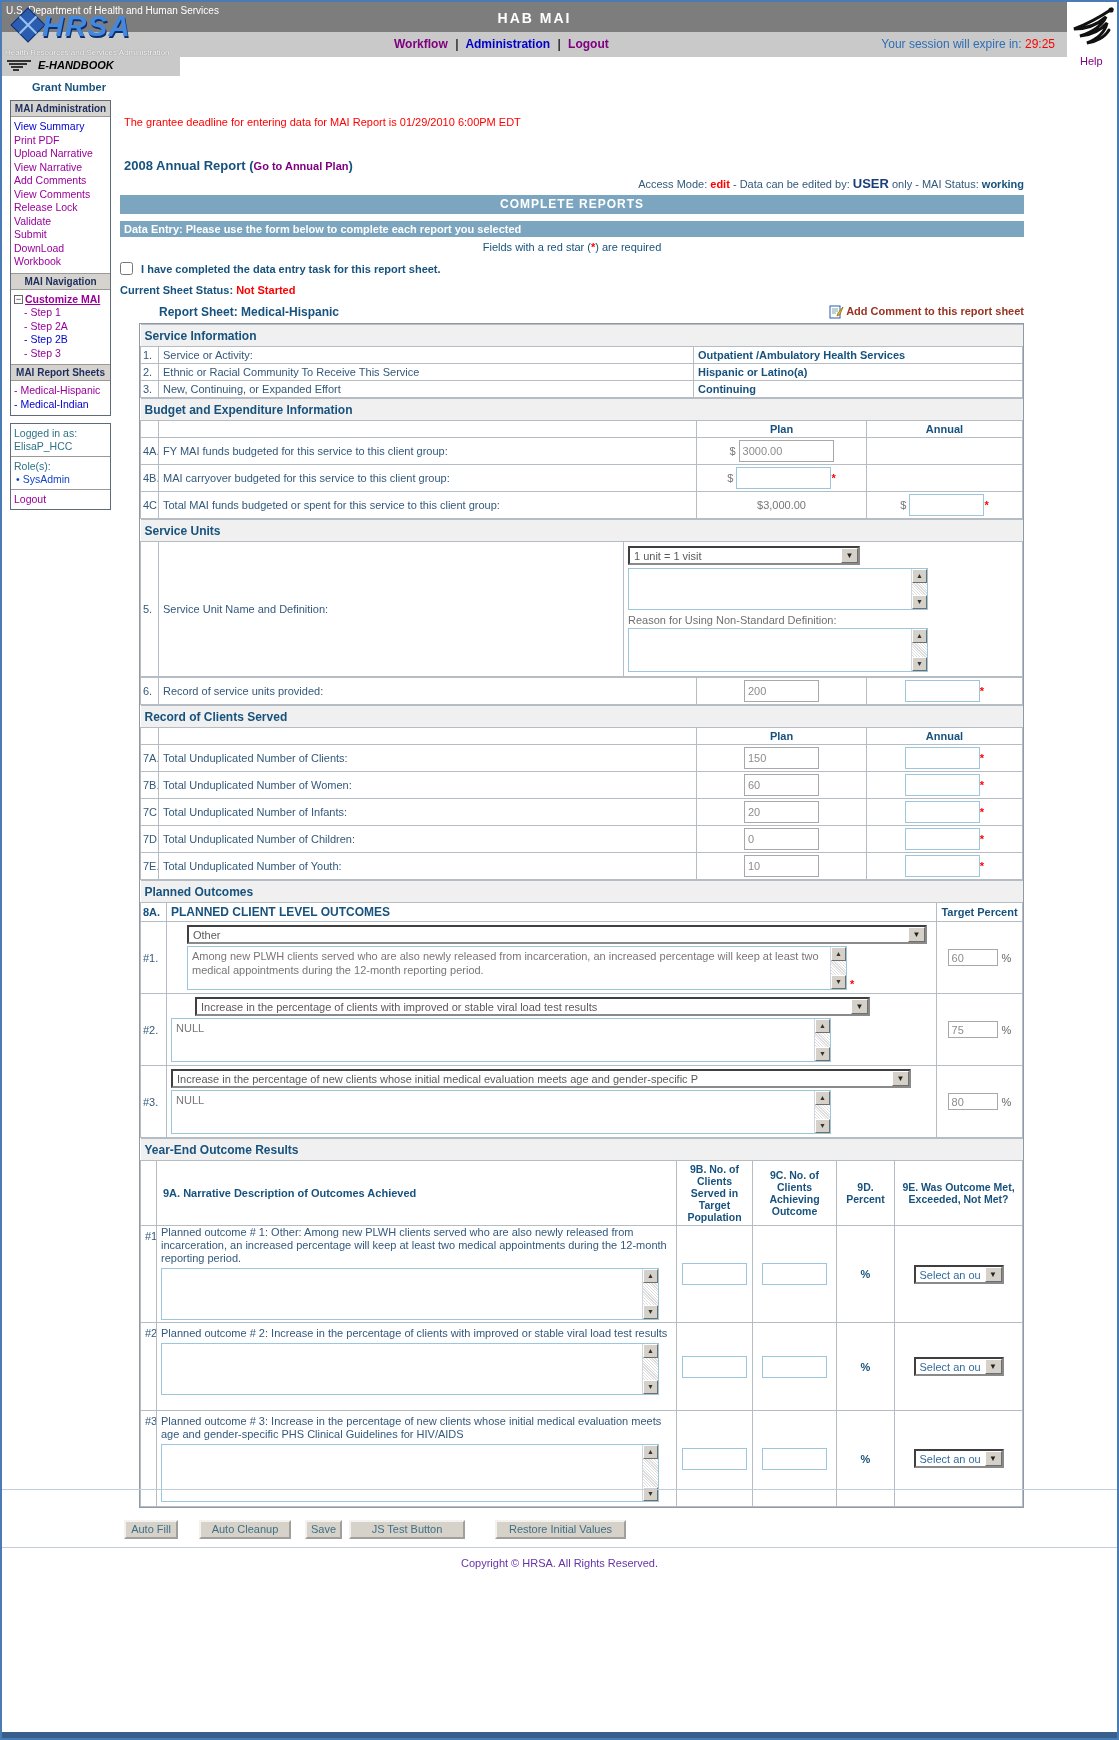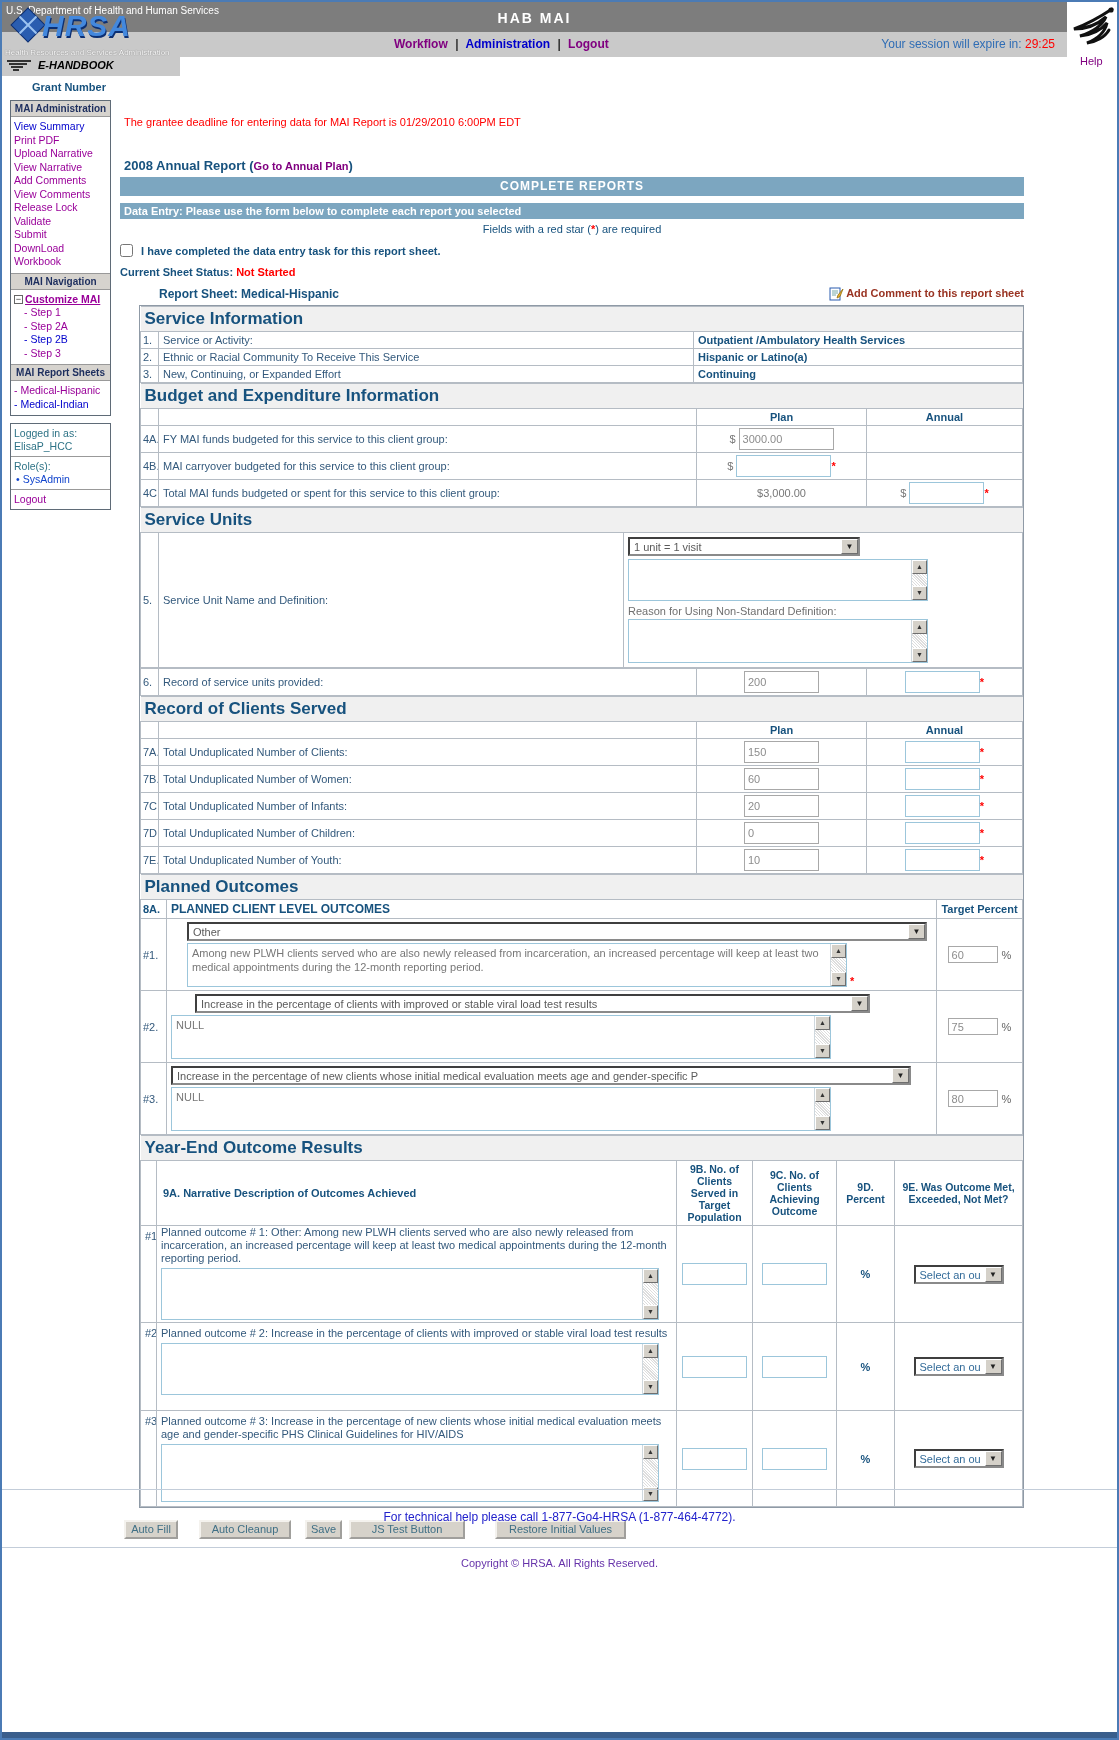"Access Mode: edit - Data" div.accessrow { html: none -> <div> <span>Access Mode:</span> <span>edit</span> <span>- Data can be edited by:</span> <span>USER</span> <span>only - MAI Status:</span> <span>working</span> </div> }
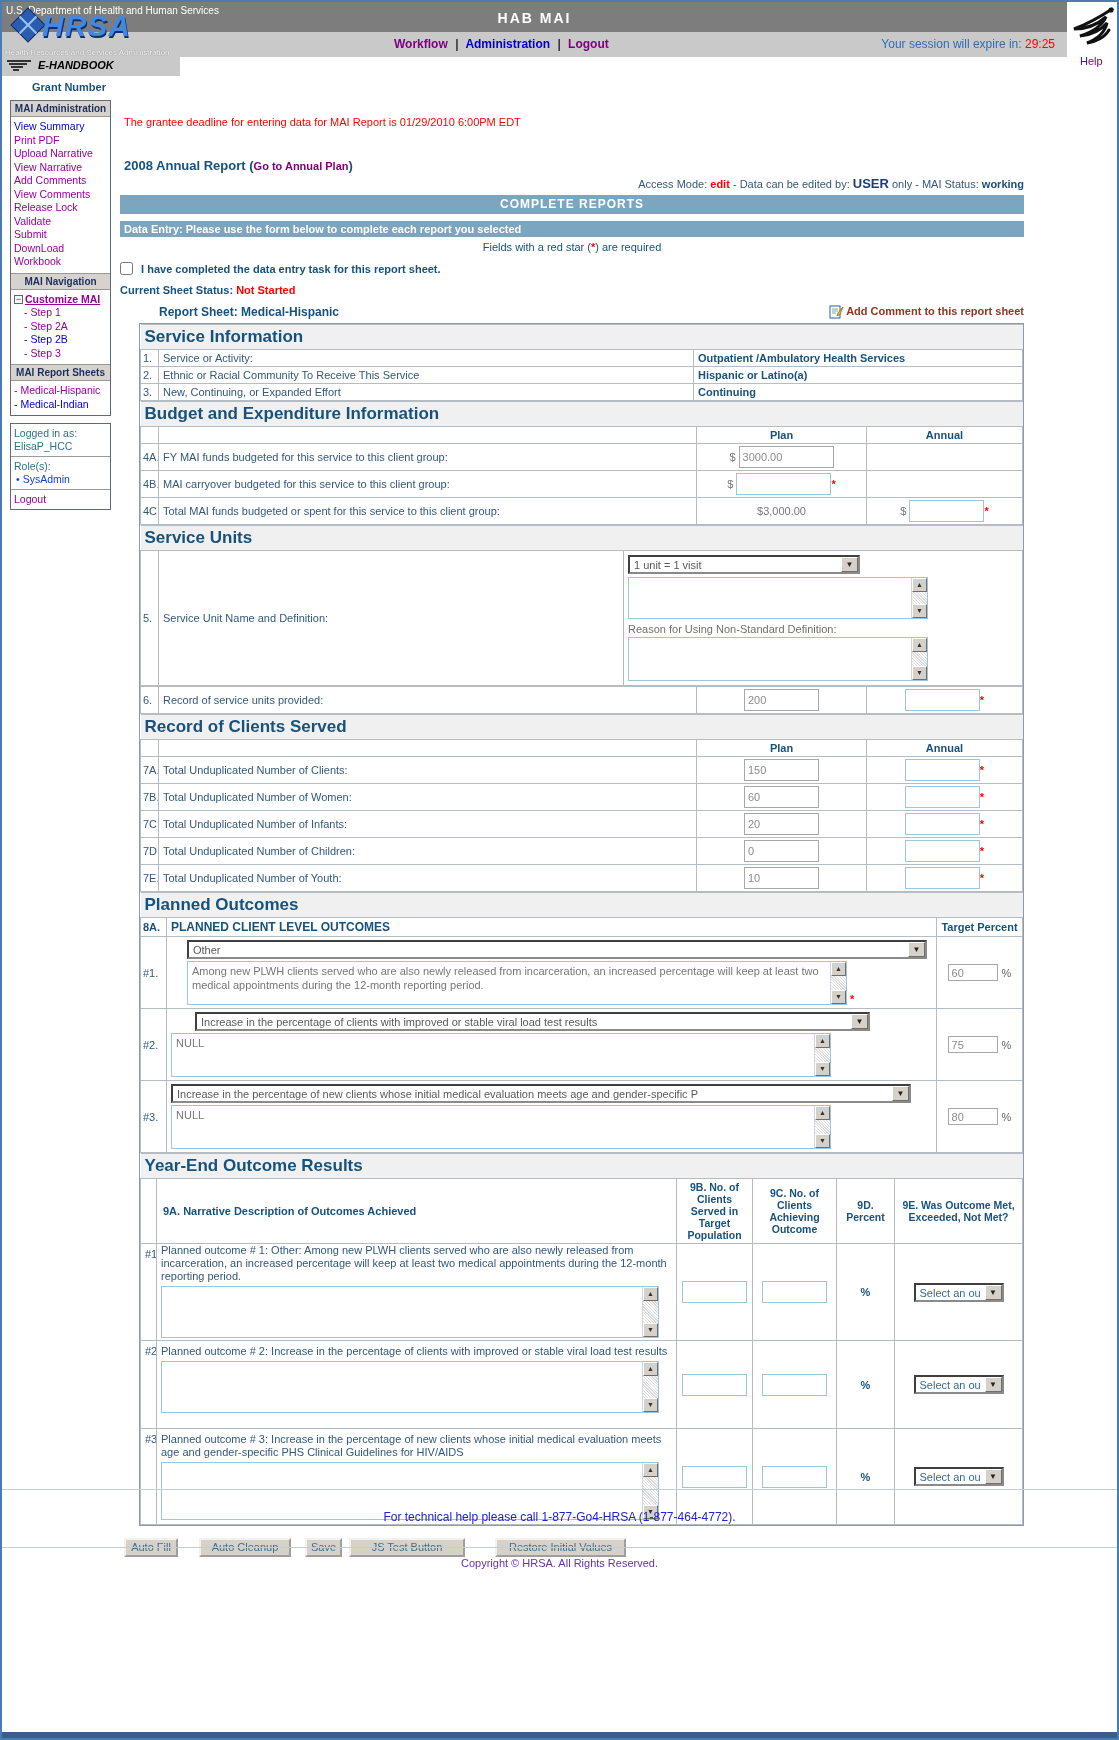"Service Information" tr.sect td { font-size: 17px -> 12px }
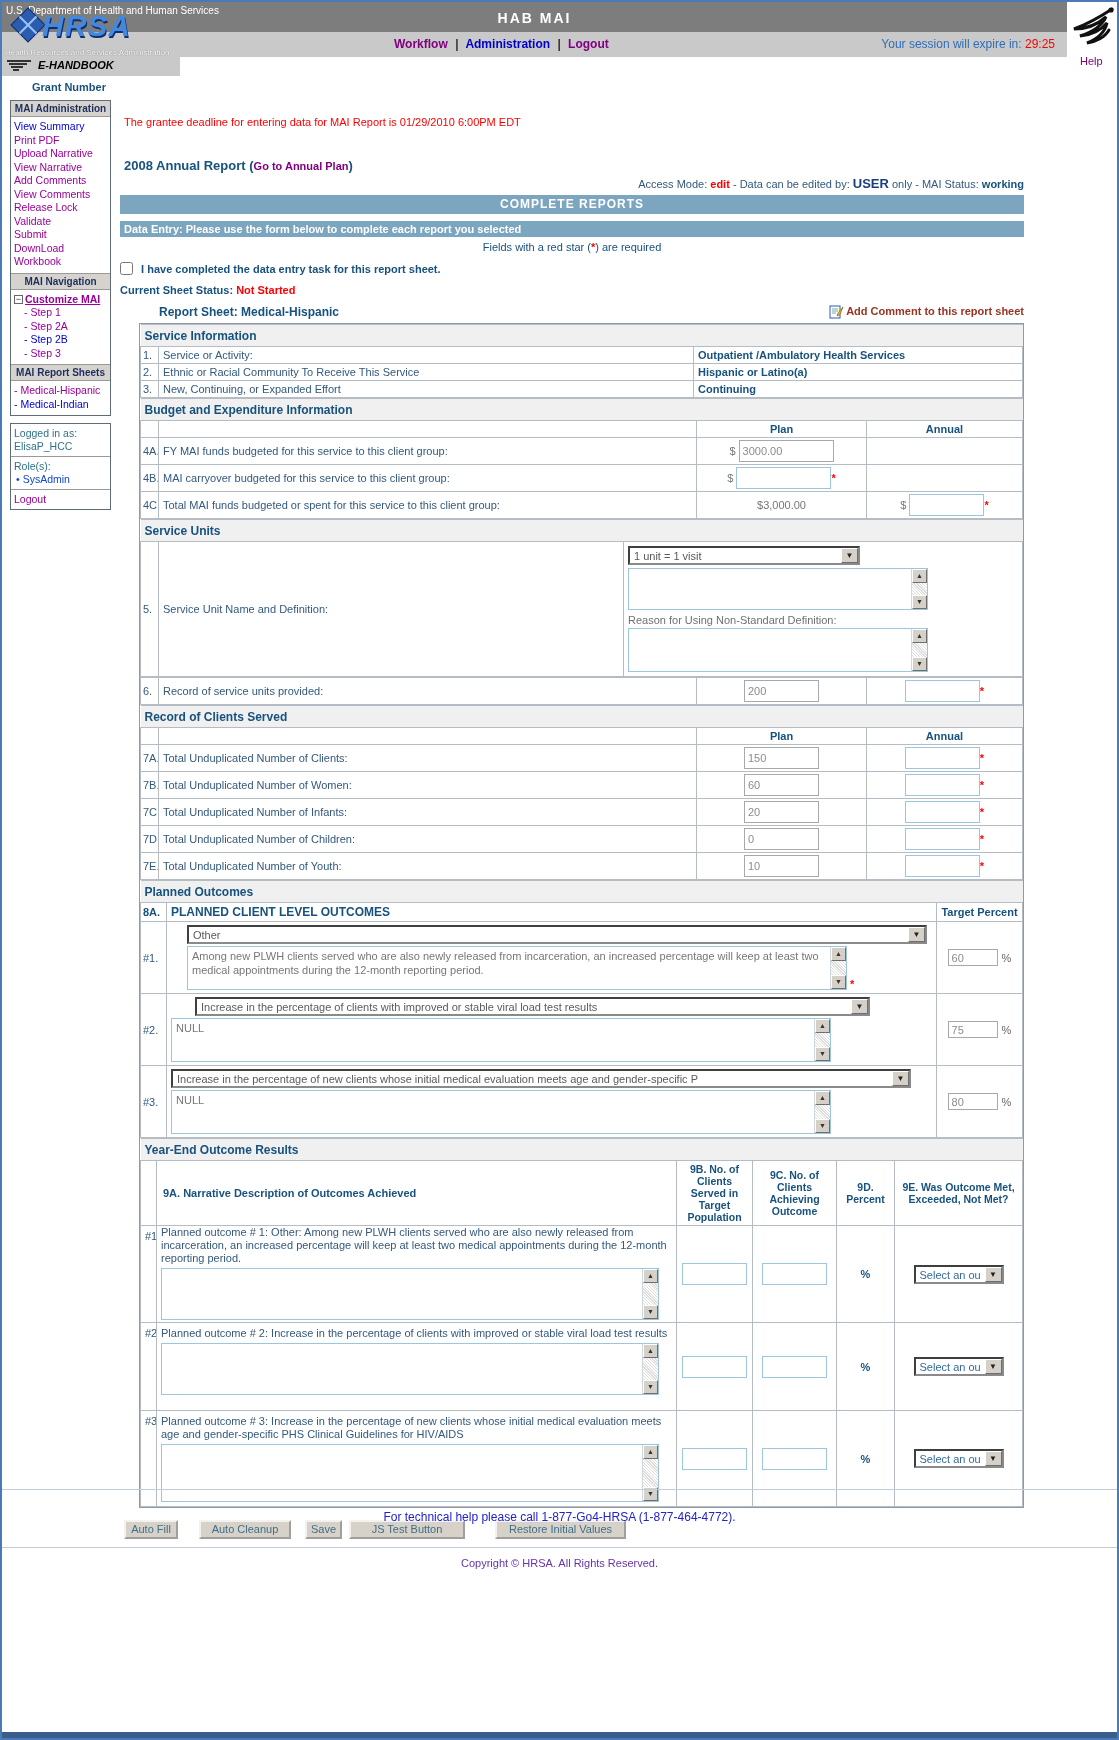"For technical help please call" div.fhelp { html: <div>For technical help please call 1-877-Go4-HRSA (1-877-464-4772).</div> -> none }
